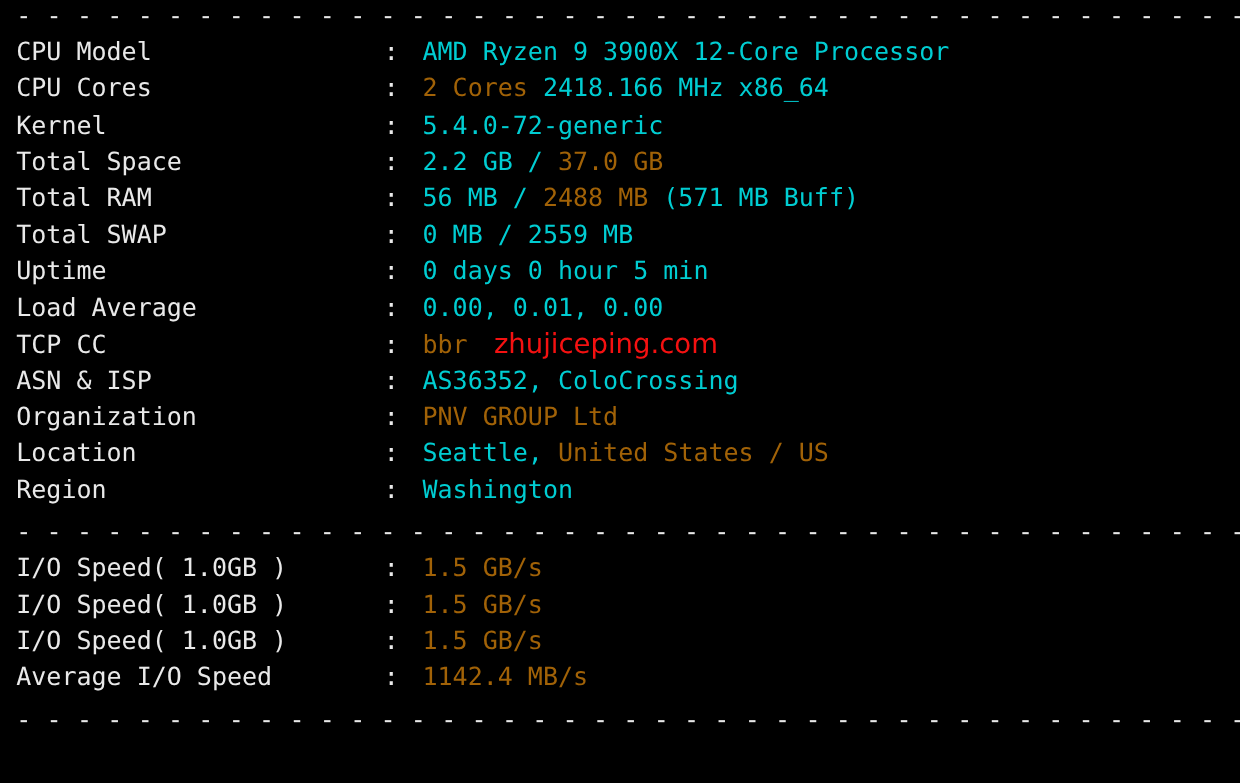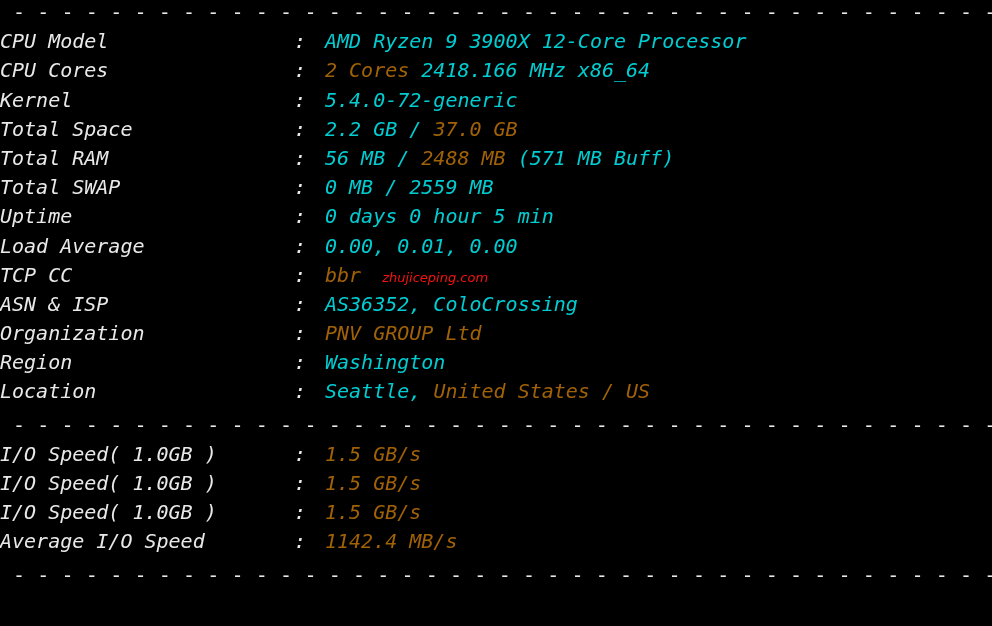"CPU Model : AMD Ryzen" .rows { font-style: italic -> none; padding-left: none -> 13px }
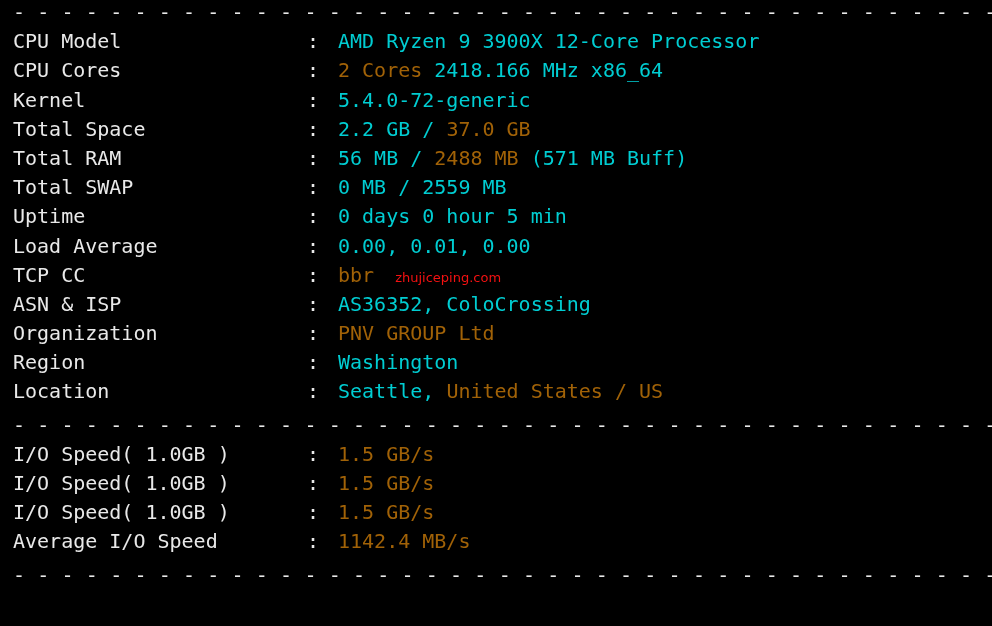"zhujiceping.com" .watermark { font-size: 13px -> 22px }
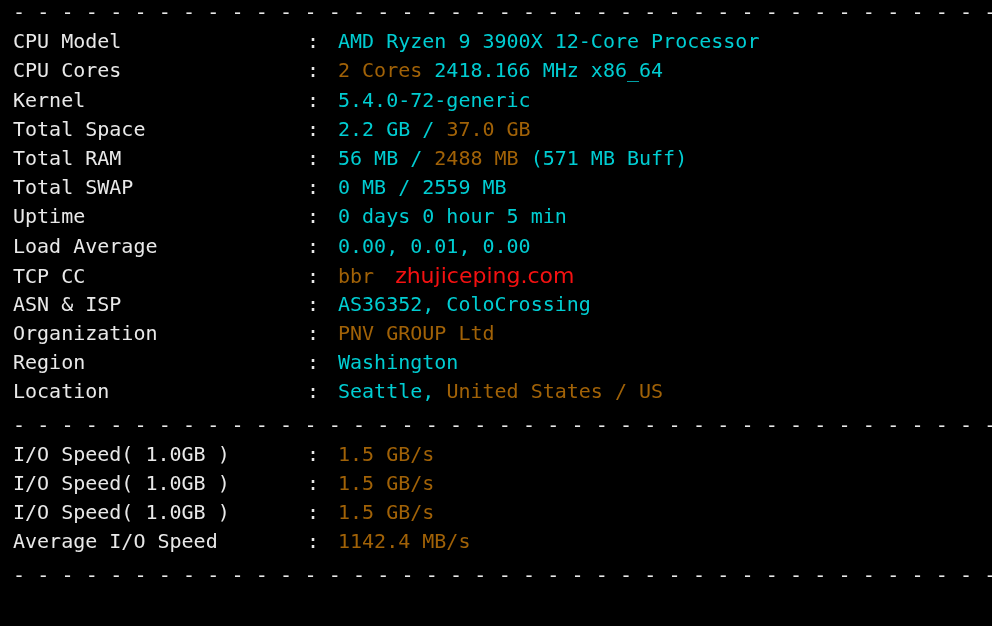"Region : Washington" div.row { order: before "Location : Seattle, United States" -> after "Location : Seattle, United States" }
